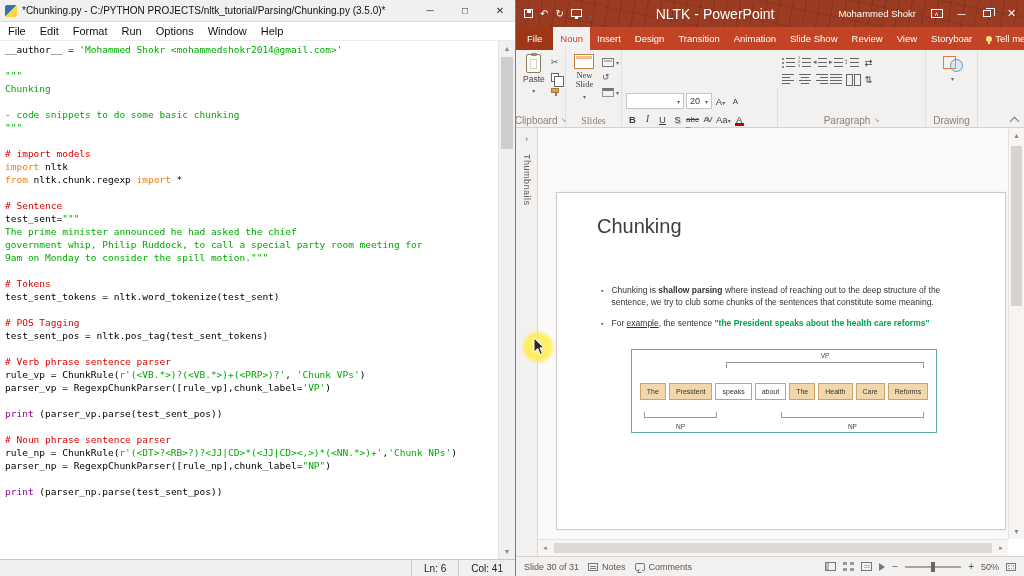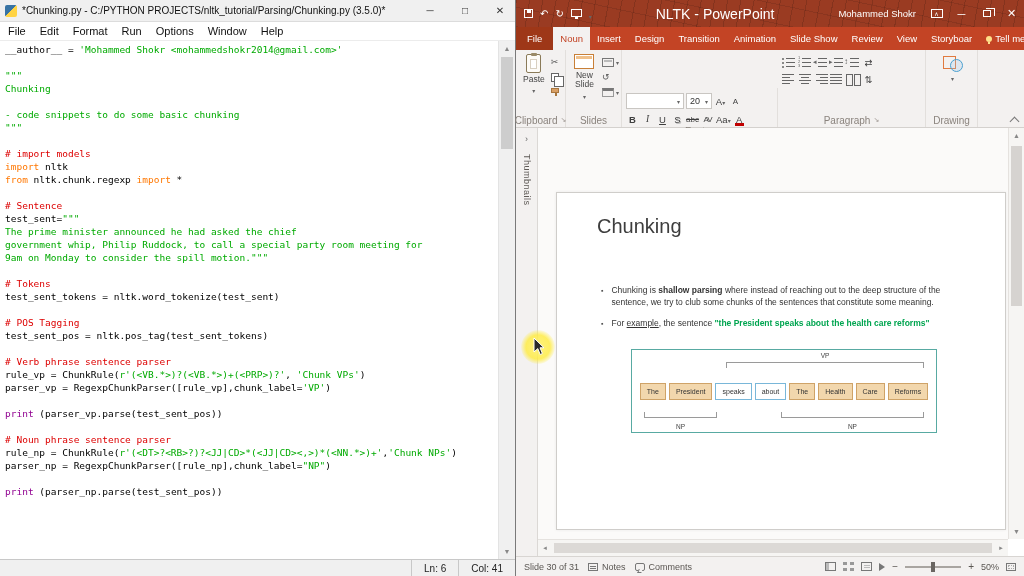"New Slide" div.grp { font-family: none -> Liberation Serif, serif }
